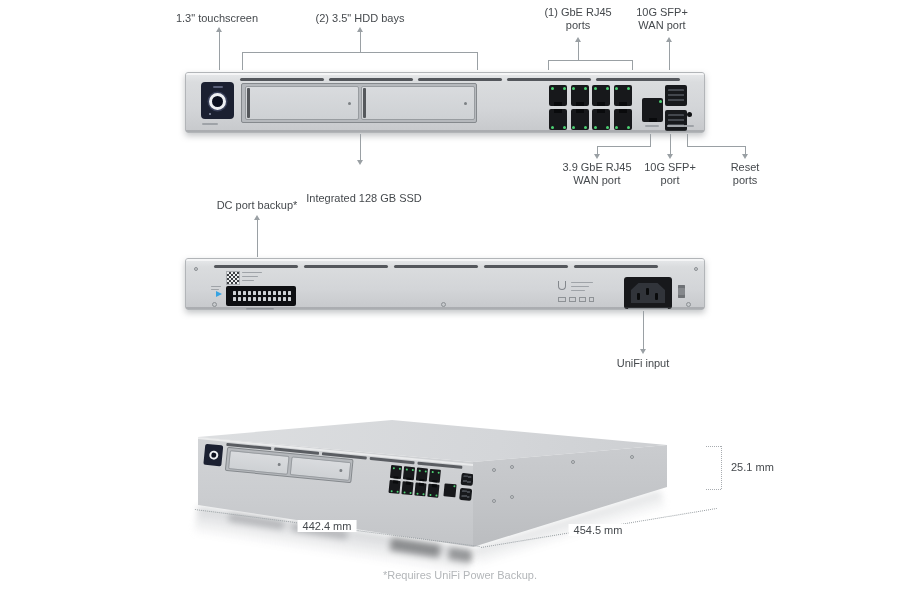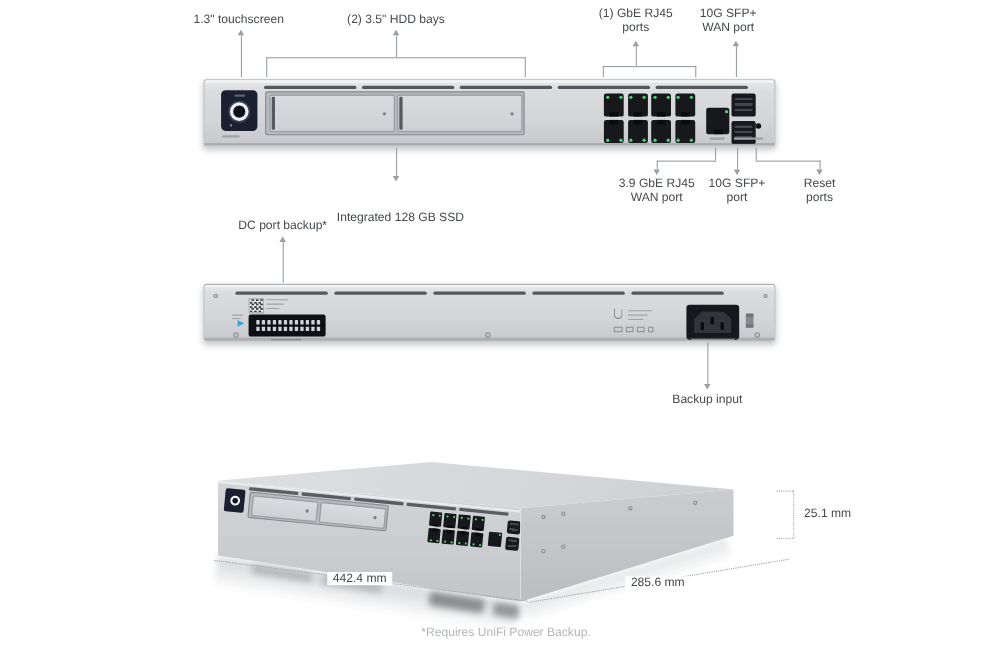"Backup input" div.callout { text: Backup -> UniFi }
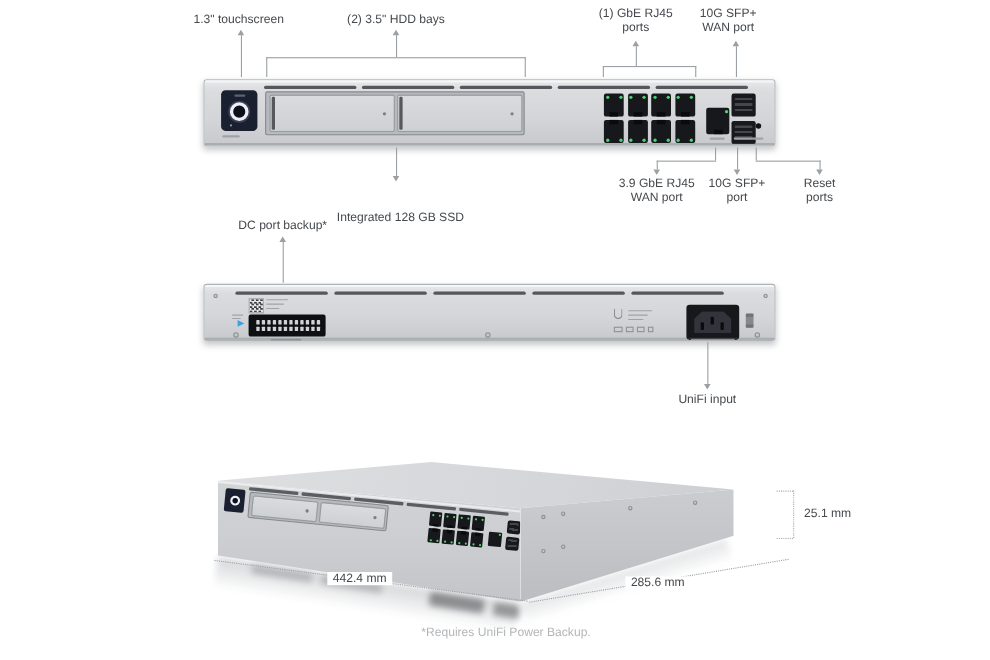"285.6 mm" div.dimlabel { text: 285.6 -> 454.5 }
